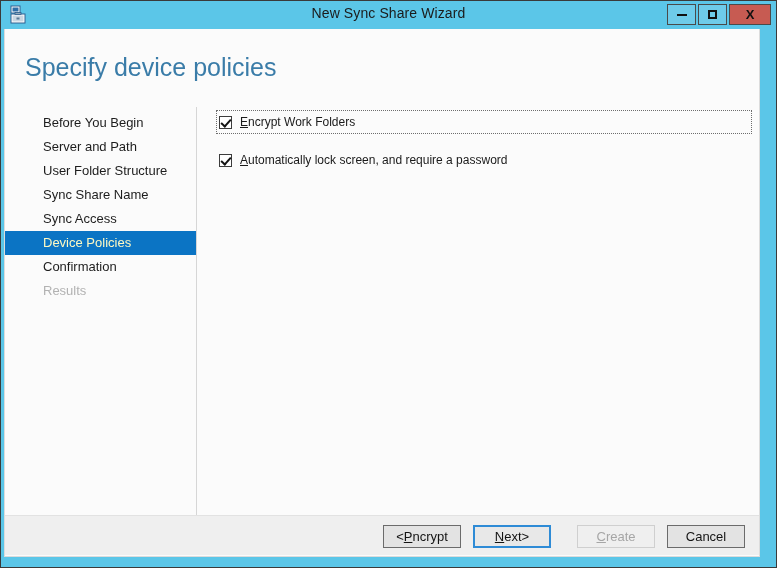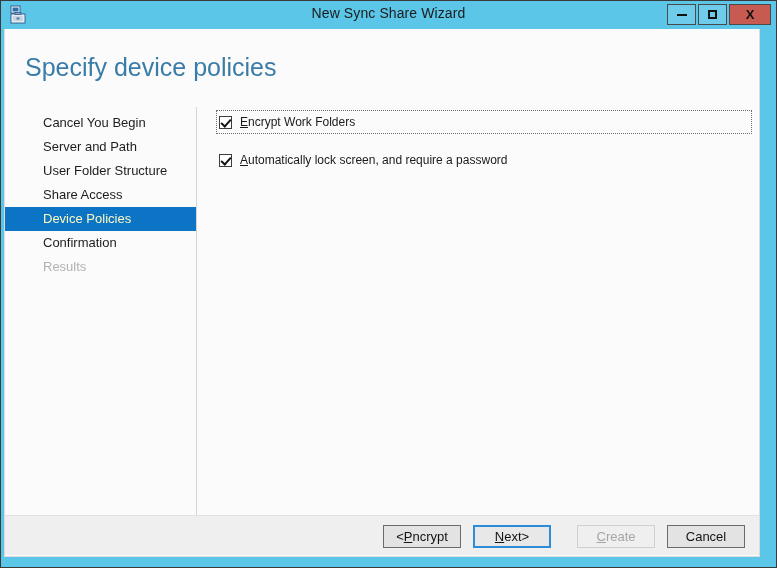"Cancel You Begin" div.nav-item { text: Cancel -> Before }
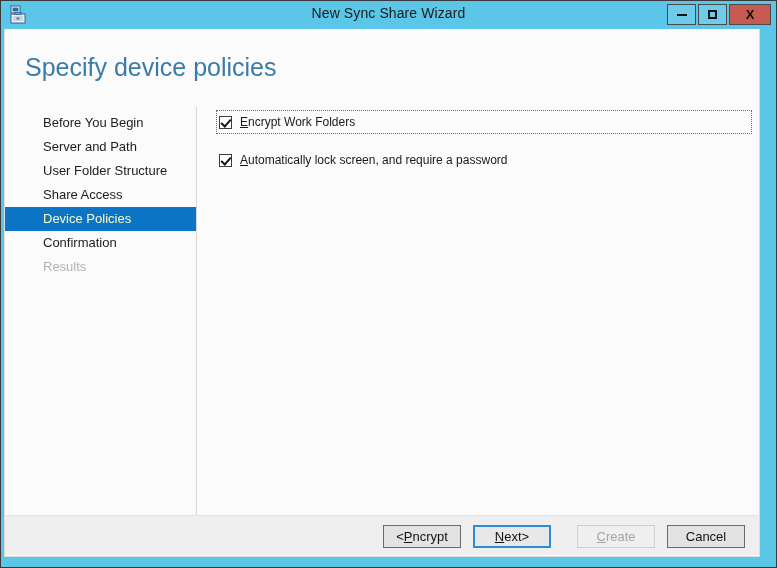"Sync Share Name" div.nav-item { html: none -> <div>Sync Share Name</div> }
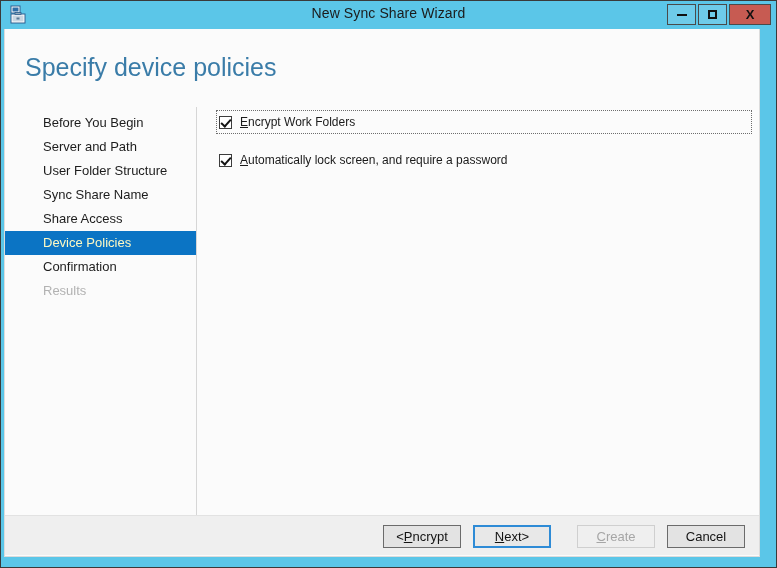"Share Access" div.nav-item { text: Share -> Sync }
